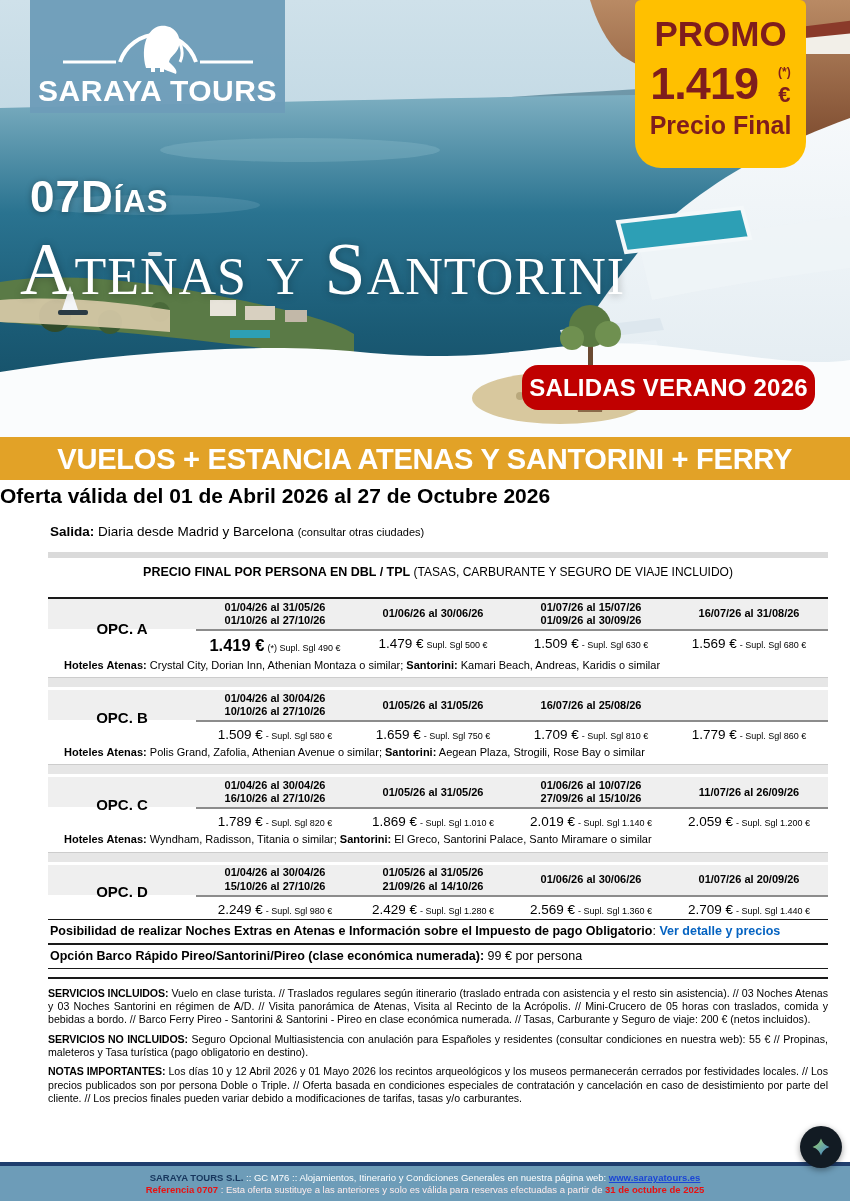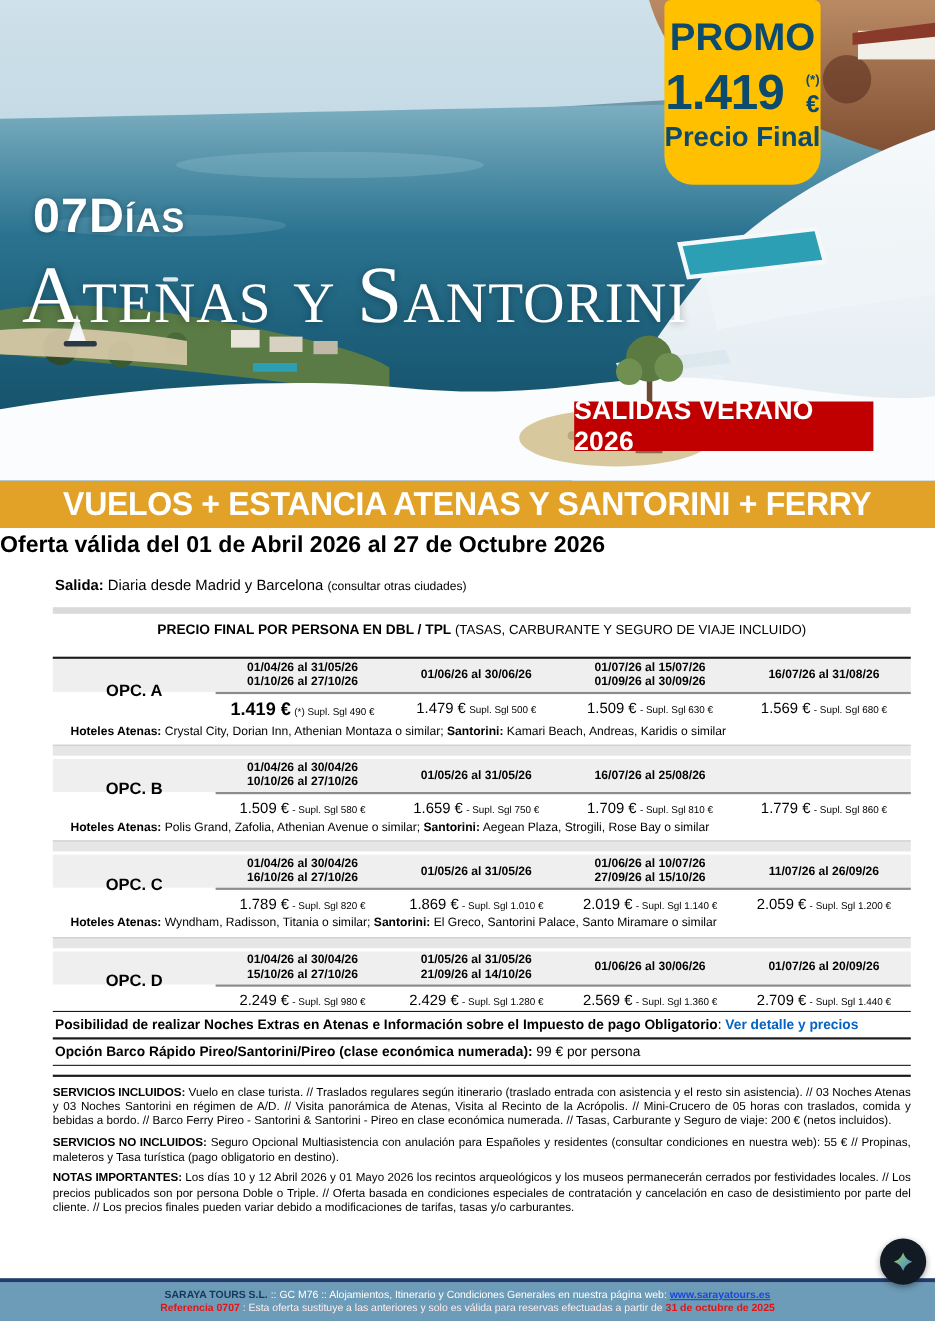"PROMO" .promo-box { color: #0c4a6e -> #7f1d1d; left: 604px -> 635px; width: 142px -> 171px }
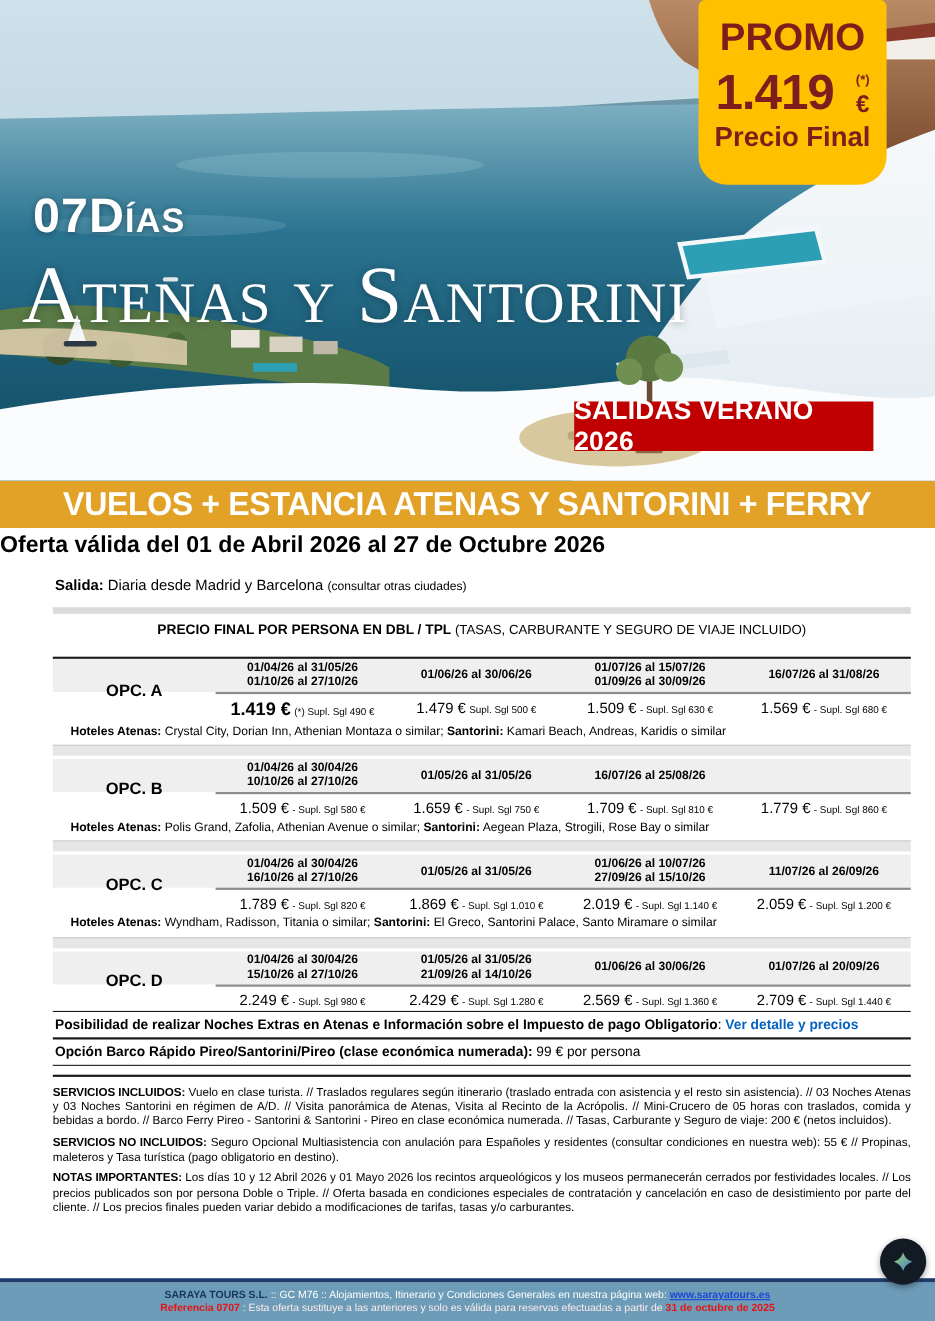"SARAYA TOURS" div.logo-box { html: none -> <div> <svg> <path></path> <path></path> <path></path> <path></path> <rect></rect> <rect></rect> <path></path> </svg> <div>SARAYA TOURS</div> </div> }
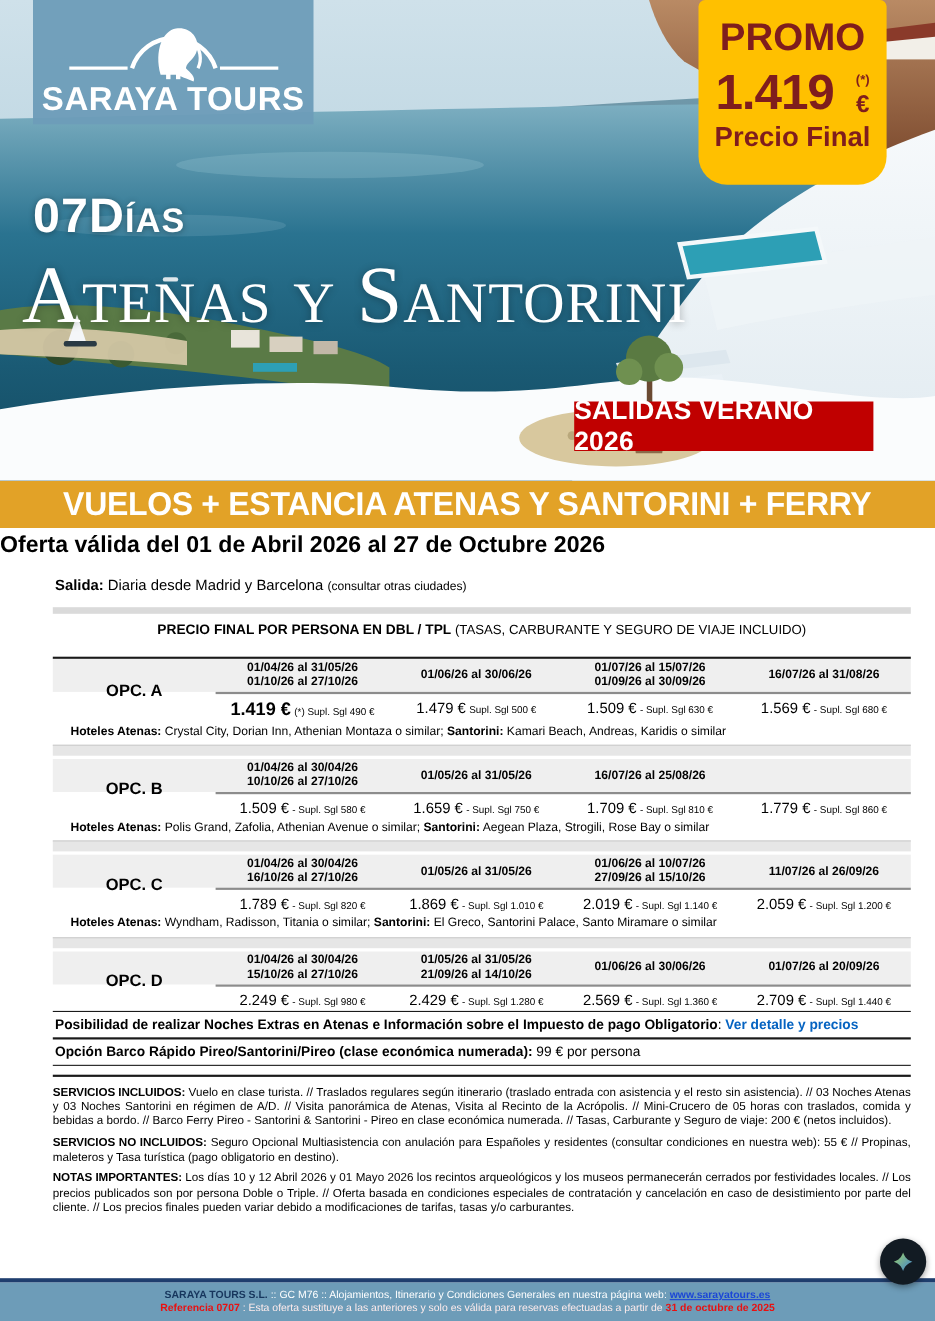"SALIDAS VERANO 2026" .season-badge { border-radius: none -> 16px; width: 272px -> 293px }
